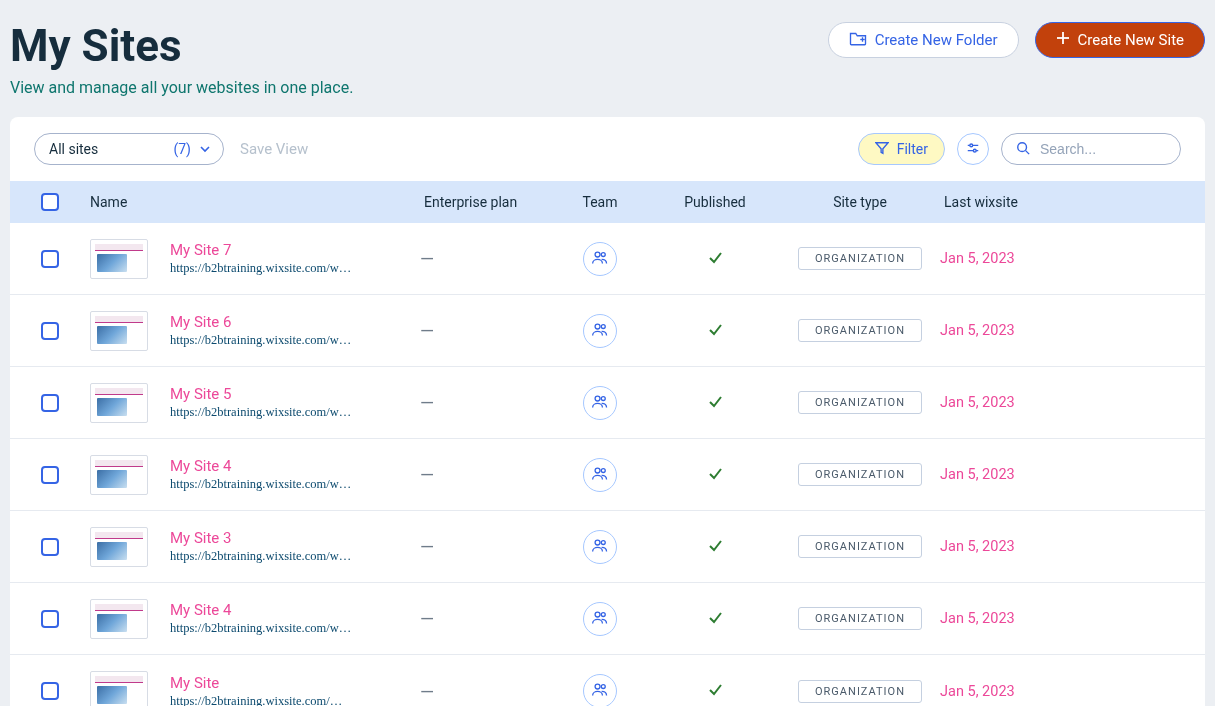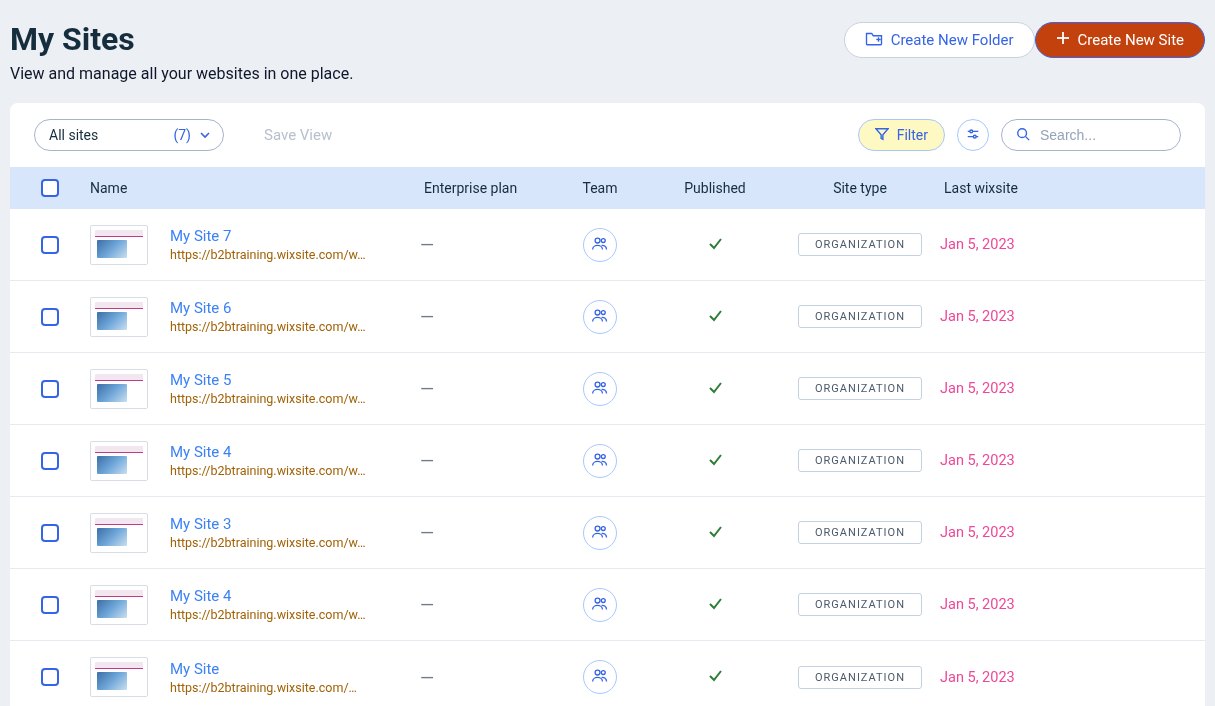"My Sites" .header-left h1 { font-size: 32px -> 44px }
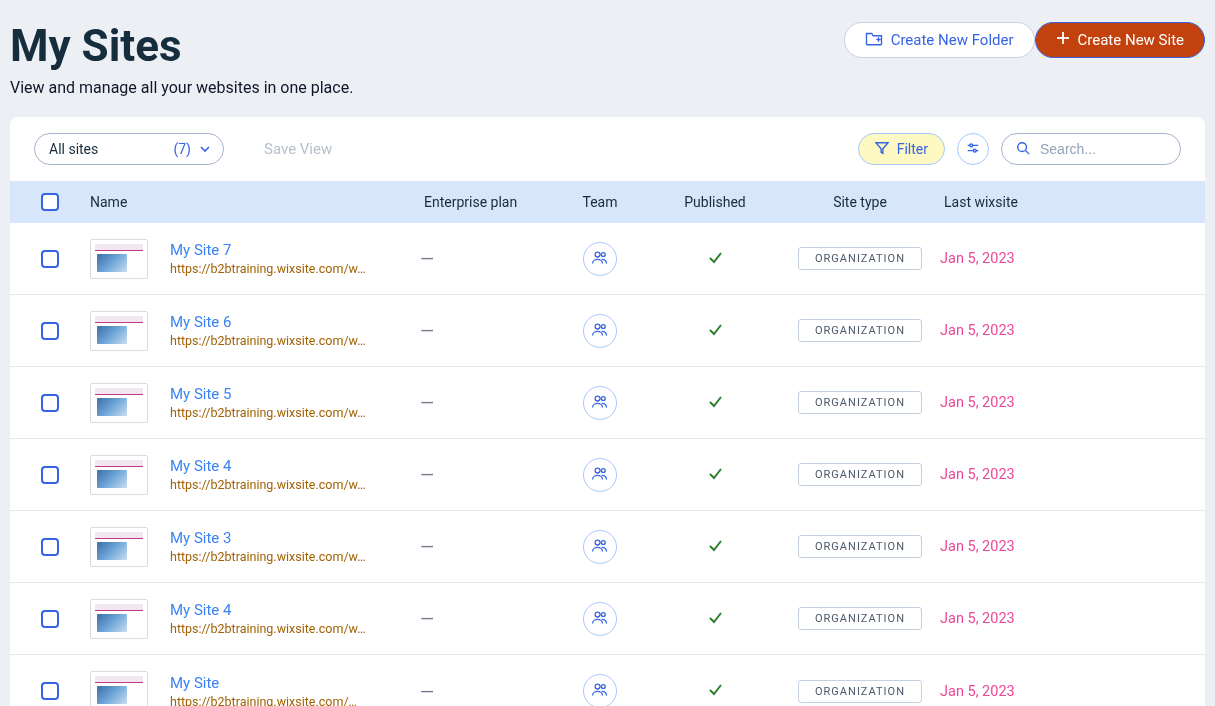"Create New Folder" .header-right { gap: 0 -> 16px }
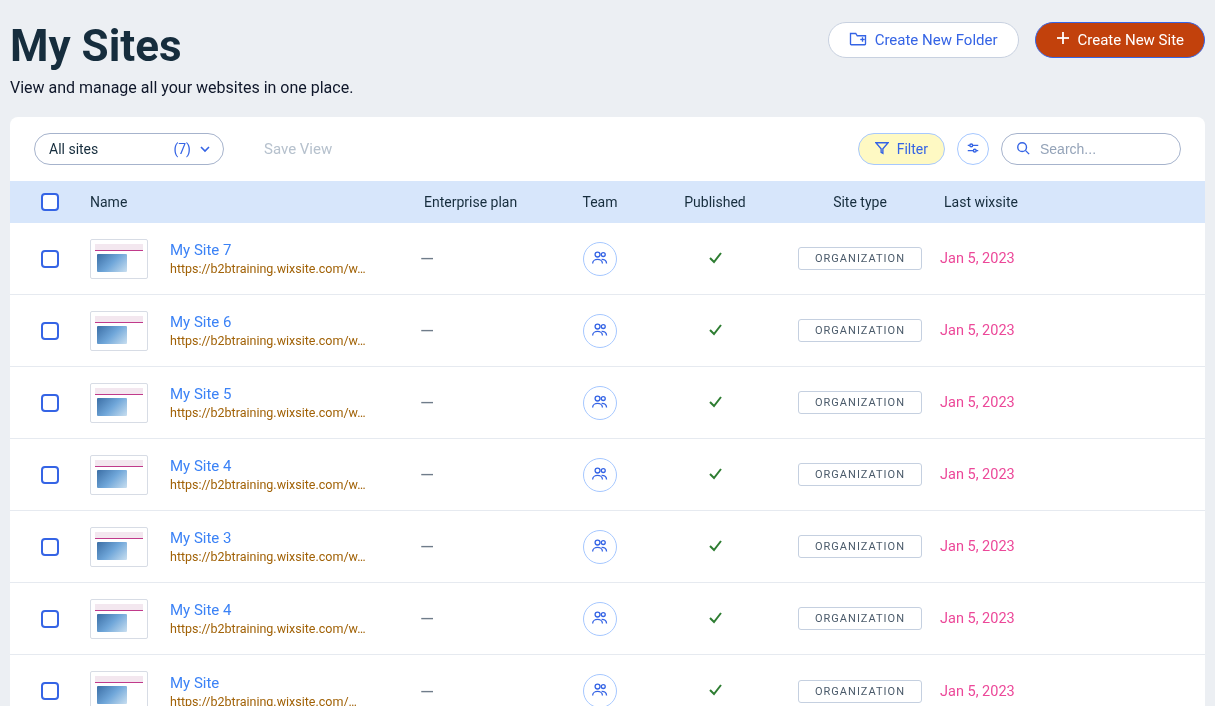"View and manage all your" .header-left p { color: #0f172a -> #0f766e }
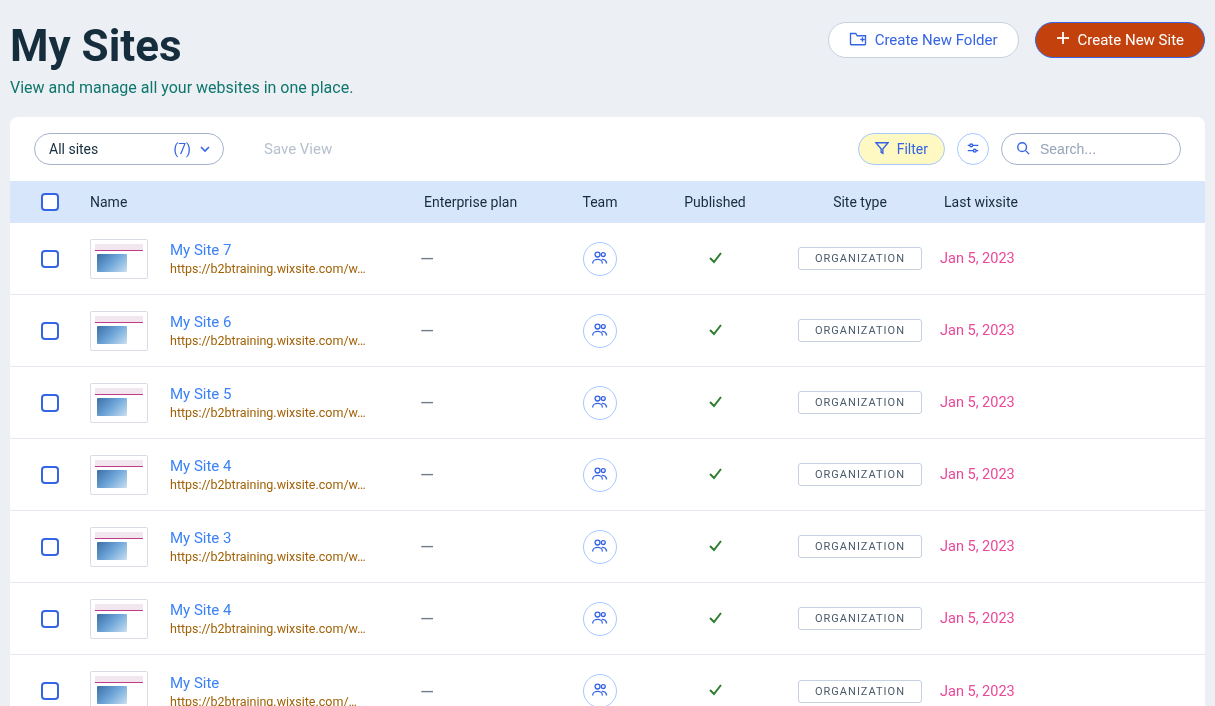"Save View" .save-view { margin-left: 24px -> none }
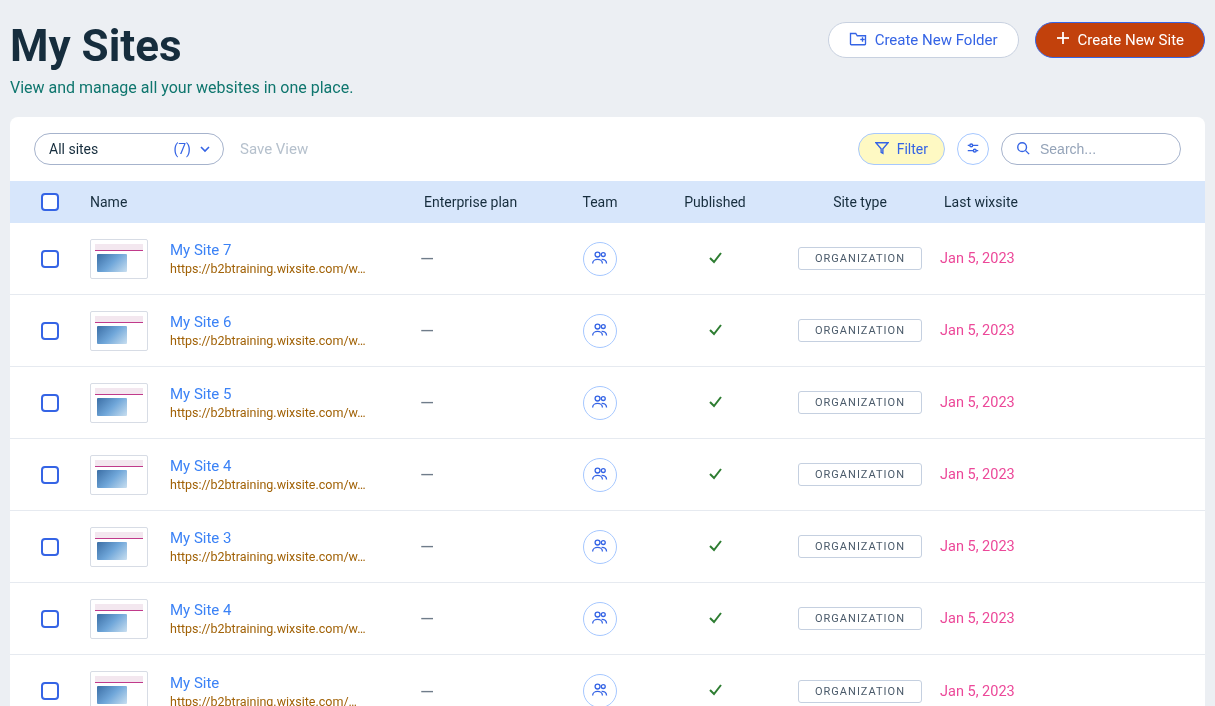"My Site 7" .site-title { color: #3b82f6 -> #ec4899 }
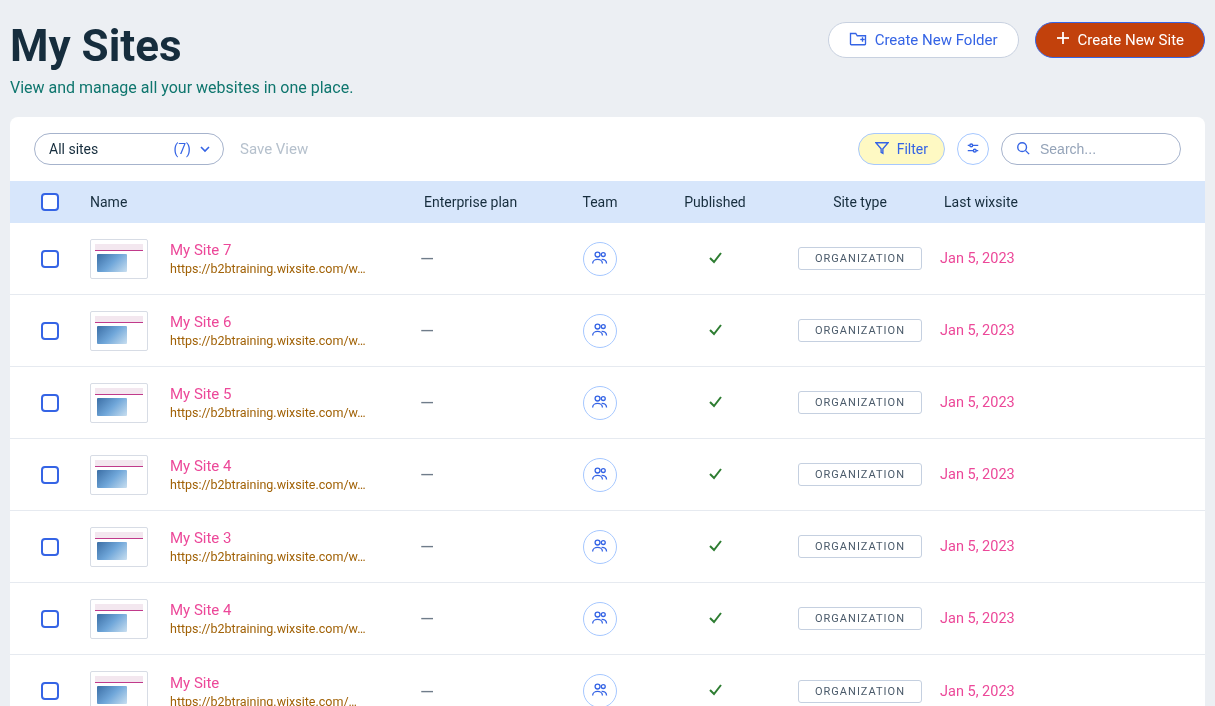"https://b2btraining.wixsite.com/w…" .site-url { color: #a16207 -> #0c4a6e; font-family: none -> Liberation Serif, serif }
